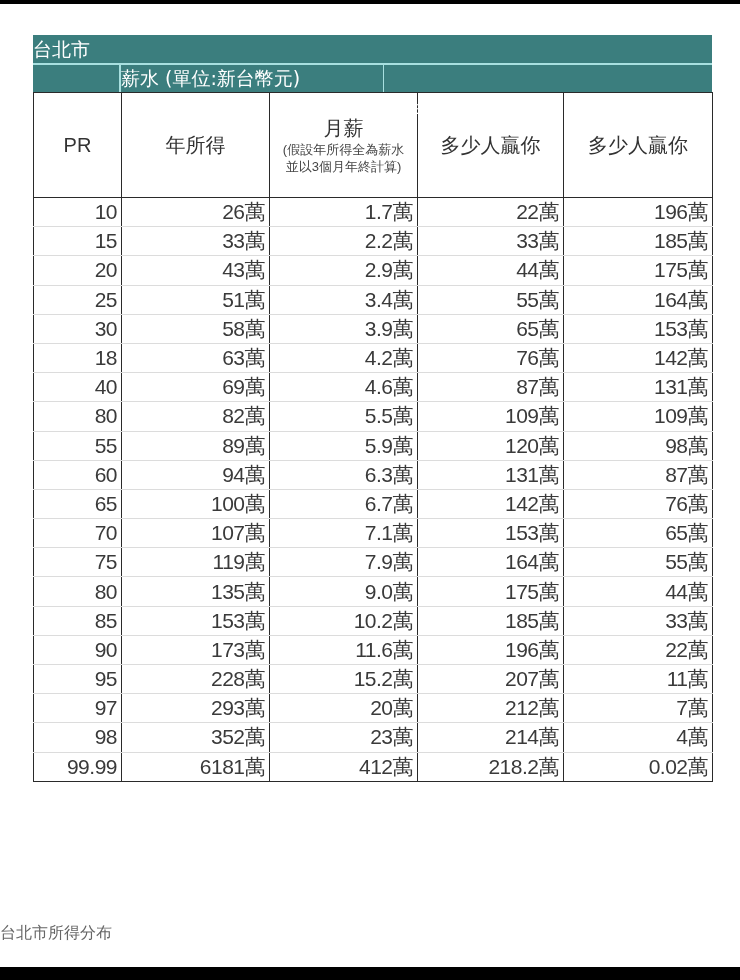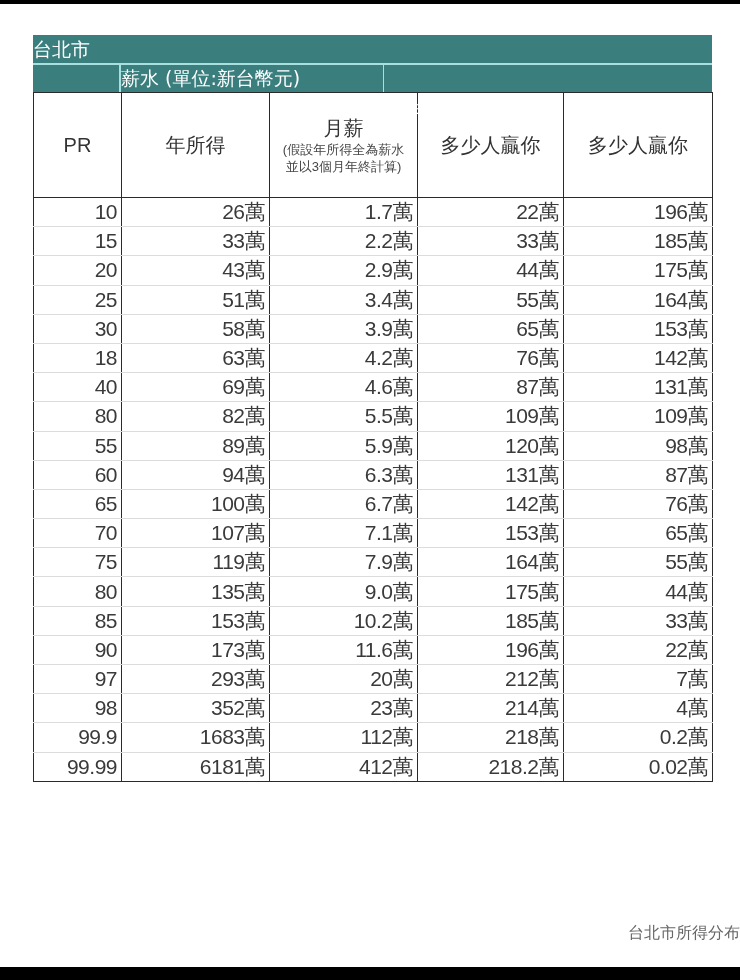"95" tr { html: none -> <tr> <td>95</td> <td>228萬</td> <td>15.2萬</td> <td>207萬</td> <td>11萬</td> </tr> }
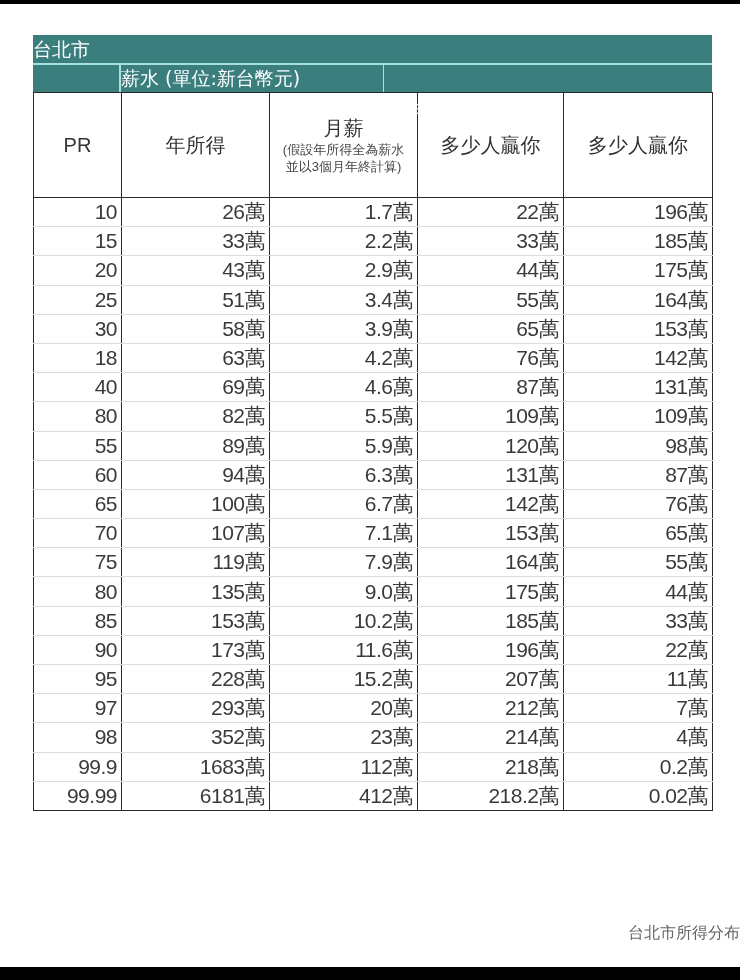"99.9" tr { html: <tr> <td>99.9</td> <td>1683萬</td> <td>112萬</td> <td>218萬</td> <td>0.2萬</td> </tr> -> none }
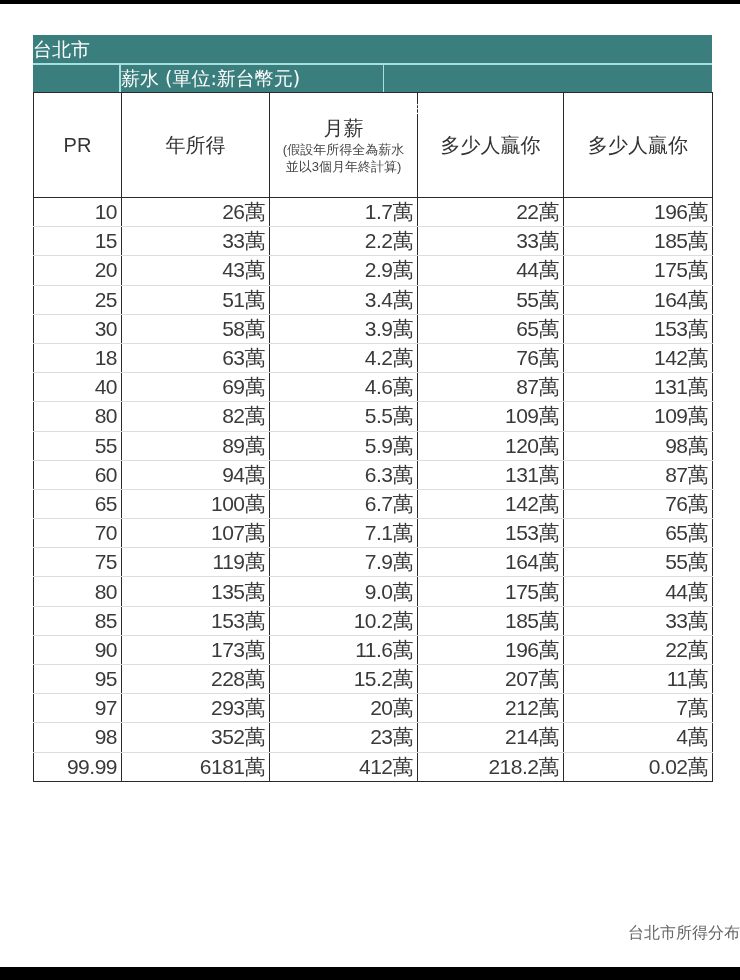"台北市所得分布" .caption { text-align: right -> left }
